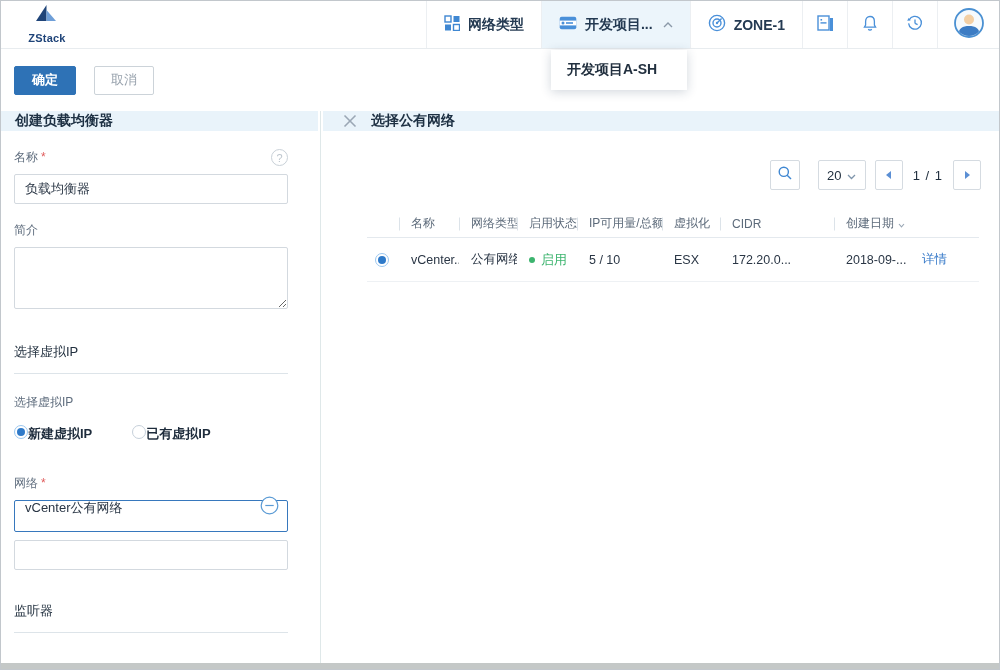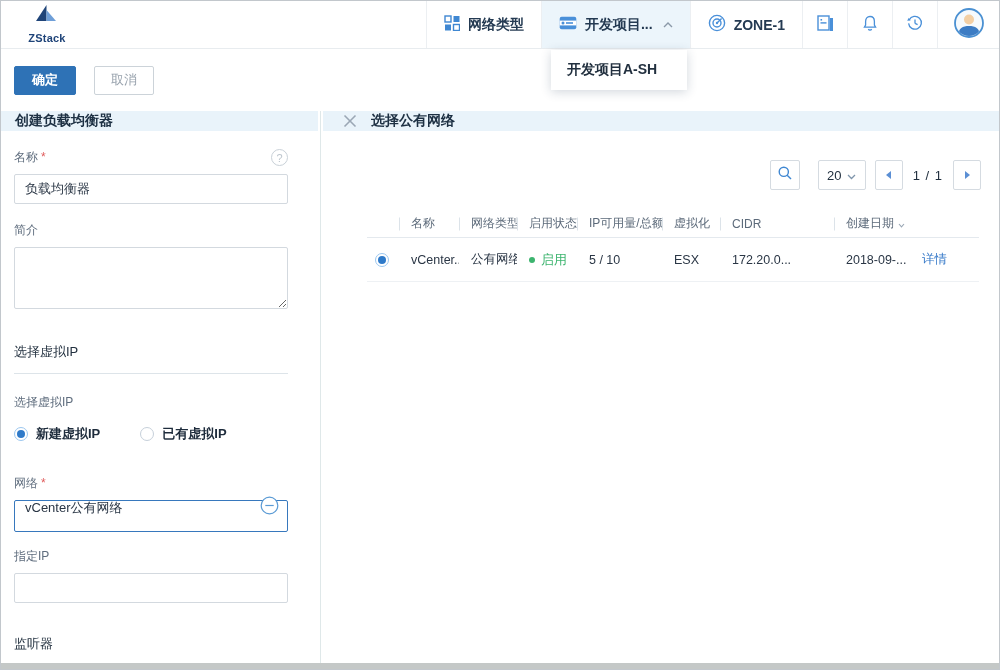"新建虚拟IP" .radio-group { align-items: center -> flex-start; gap: 8px -> none }
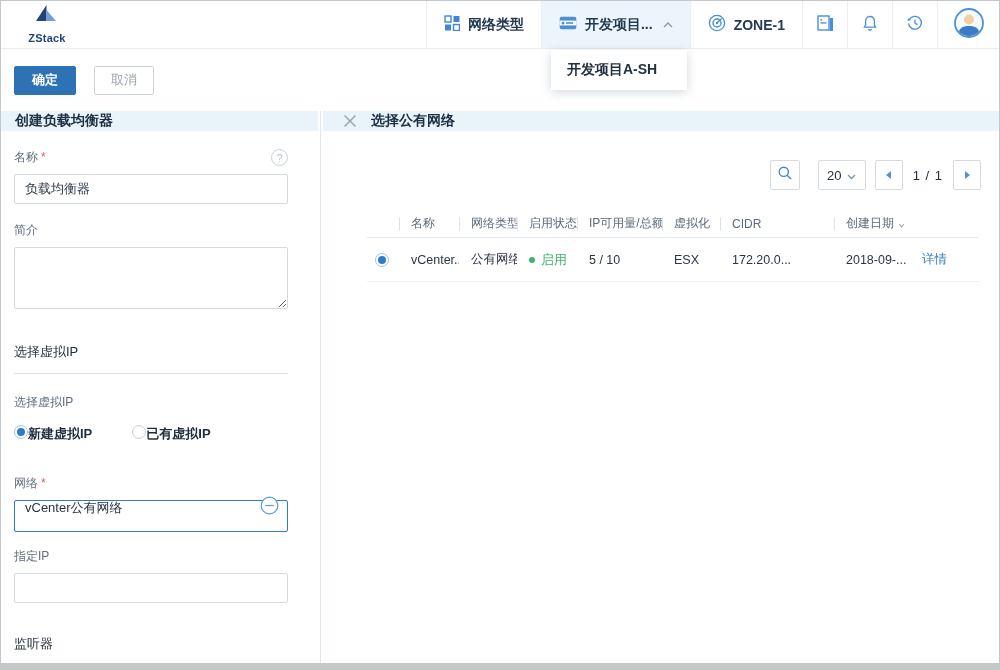"指定IP" div.label-row { html: <div> <span>指定IP</span> </div> -> none }
